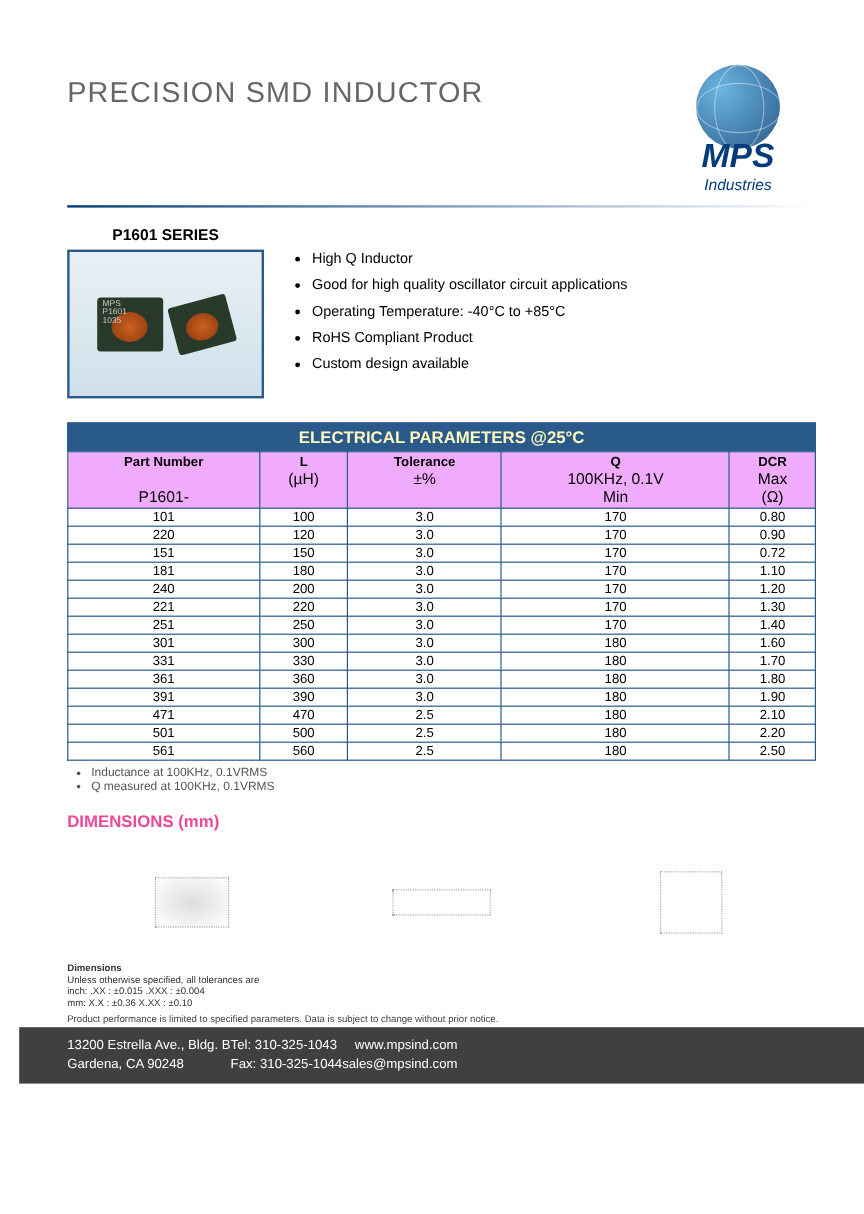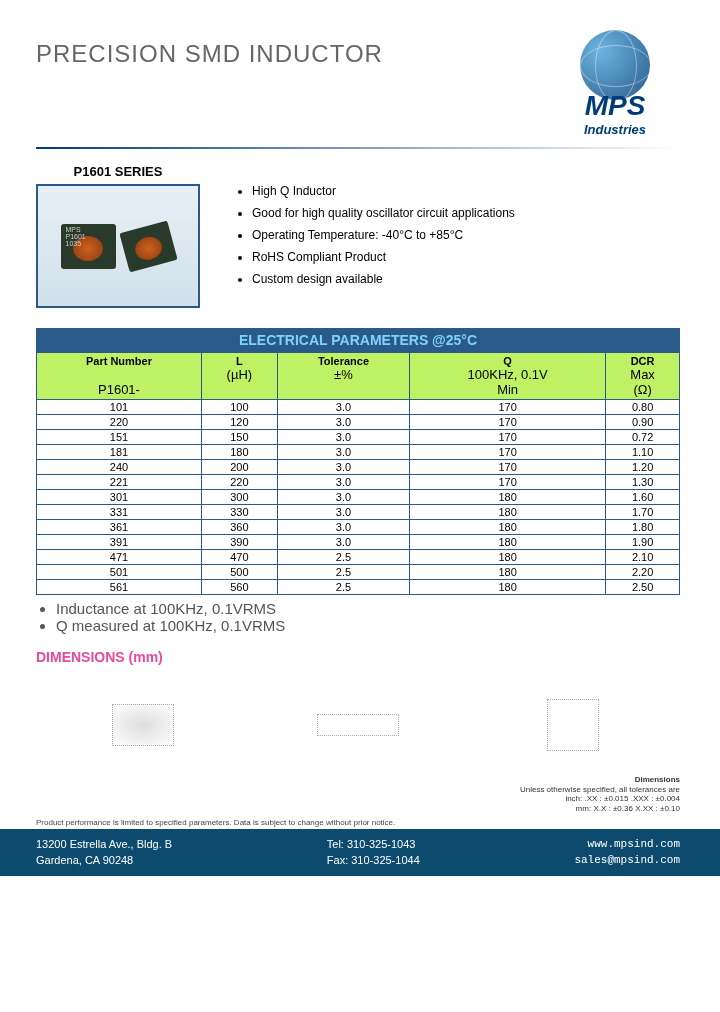"PRECISION SMD INDUCTOR" .page { margin-top: none -> 24px; padding: 30px 40px 0 36px -> 30px 40px 0 56px }
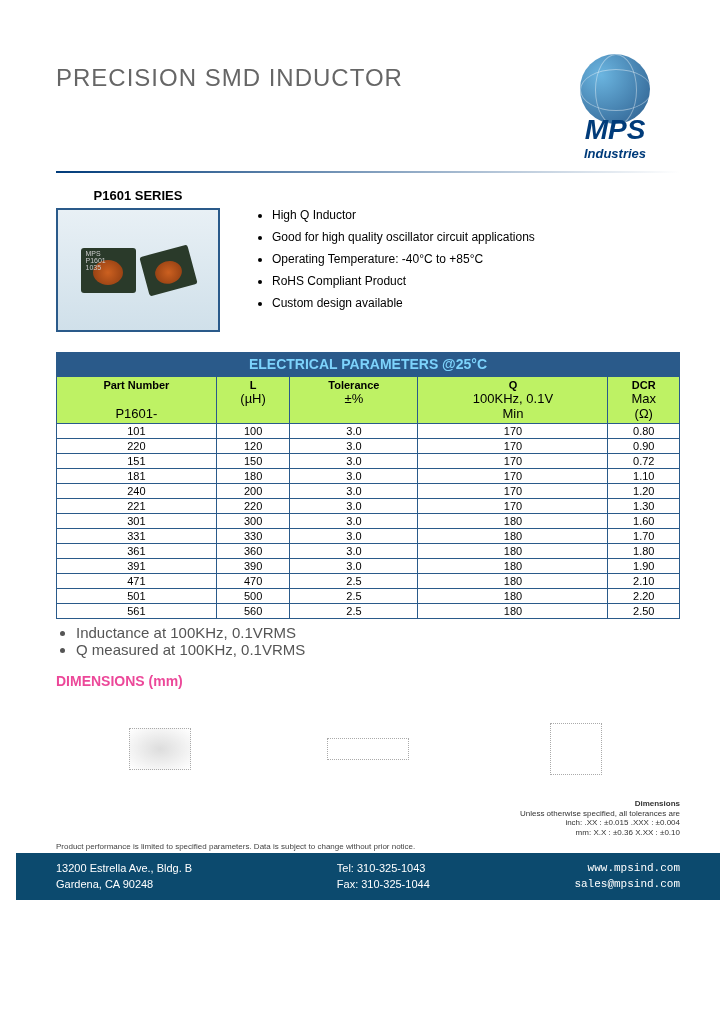"Industries" .logo-sub { font-weight: bold -> none }
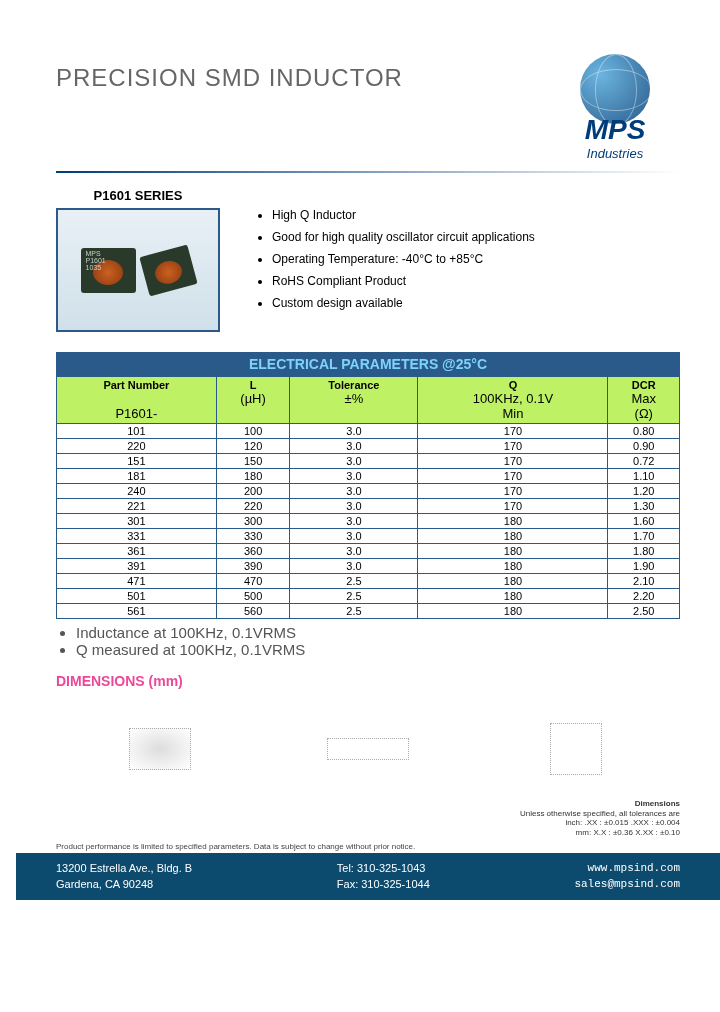"P1601 SERIES" .top-block { gap: 32px -> 20px }
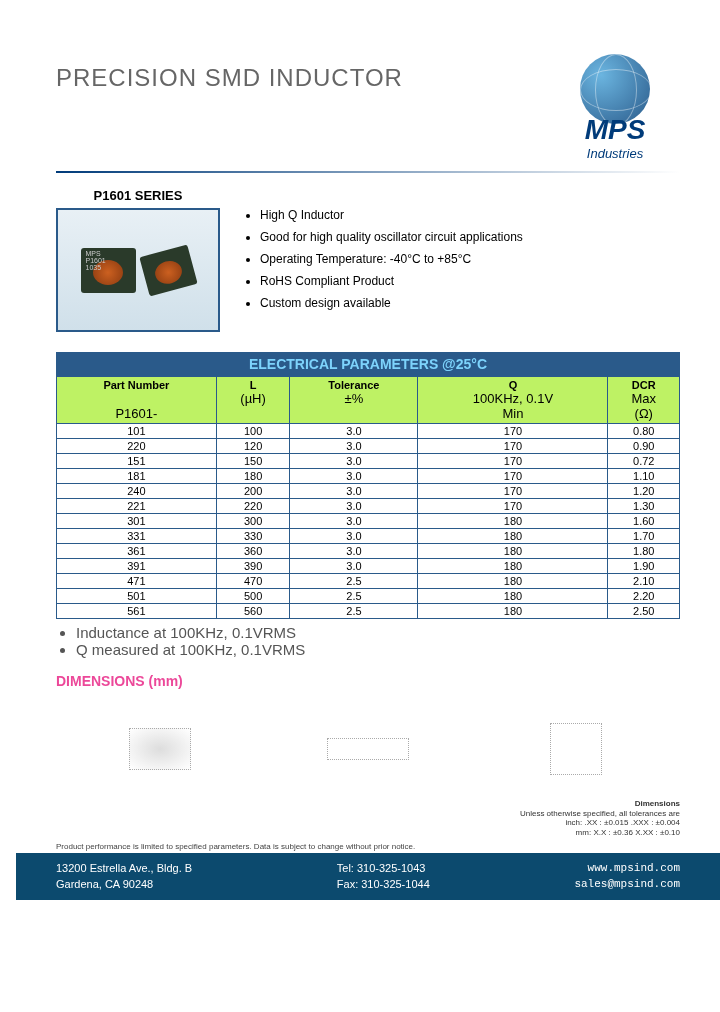"ELECTRICAL PARAMETERS @25°C" .table-header { color: #7dd3fc -> #fef9c3 }
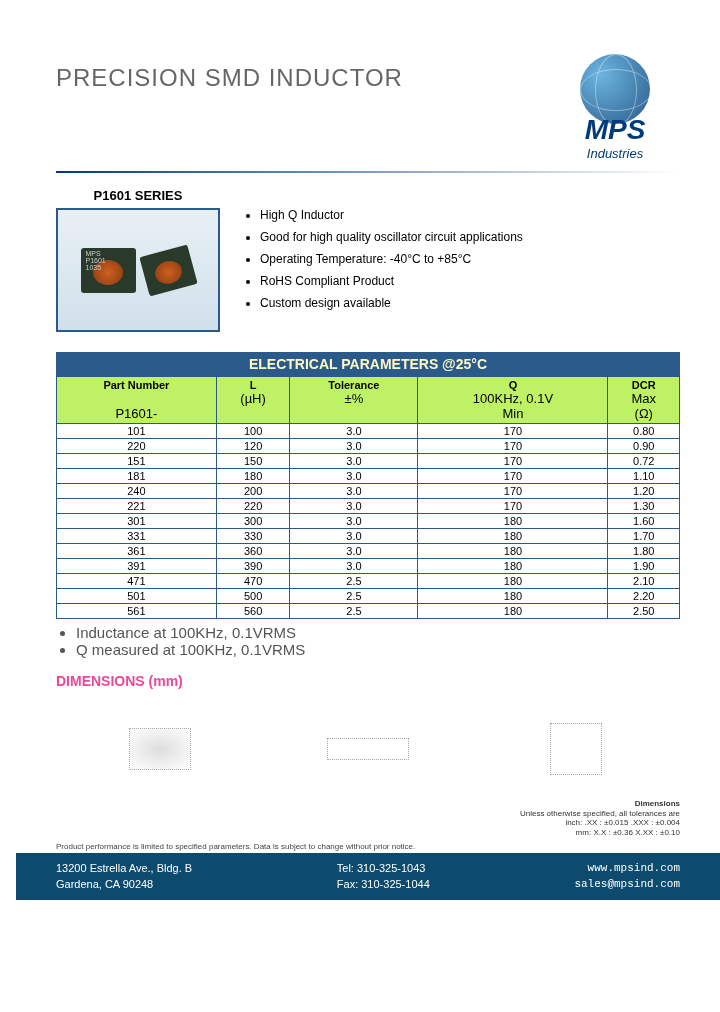"Part Number" th { background: #bef264 -> #f0abfc }
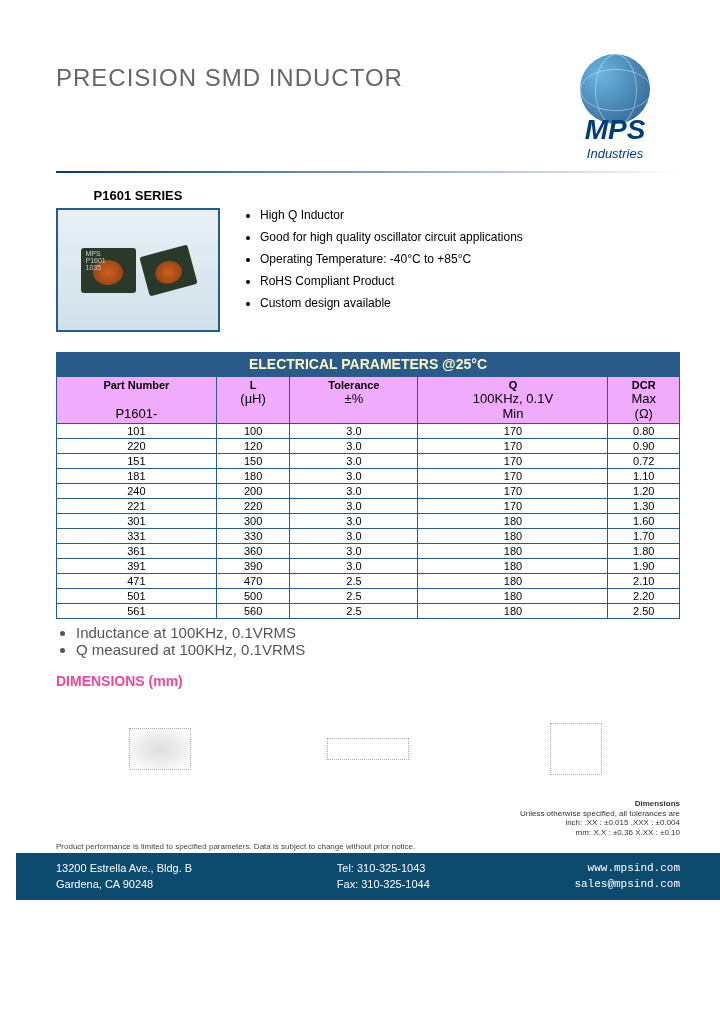"251" tr { html: none -> <tr> <td>251</td> <td>250</td> <td>3.0</td> <td>170</td> <td>1.40</td> </tr> }
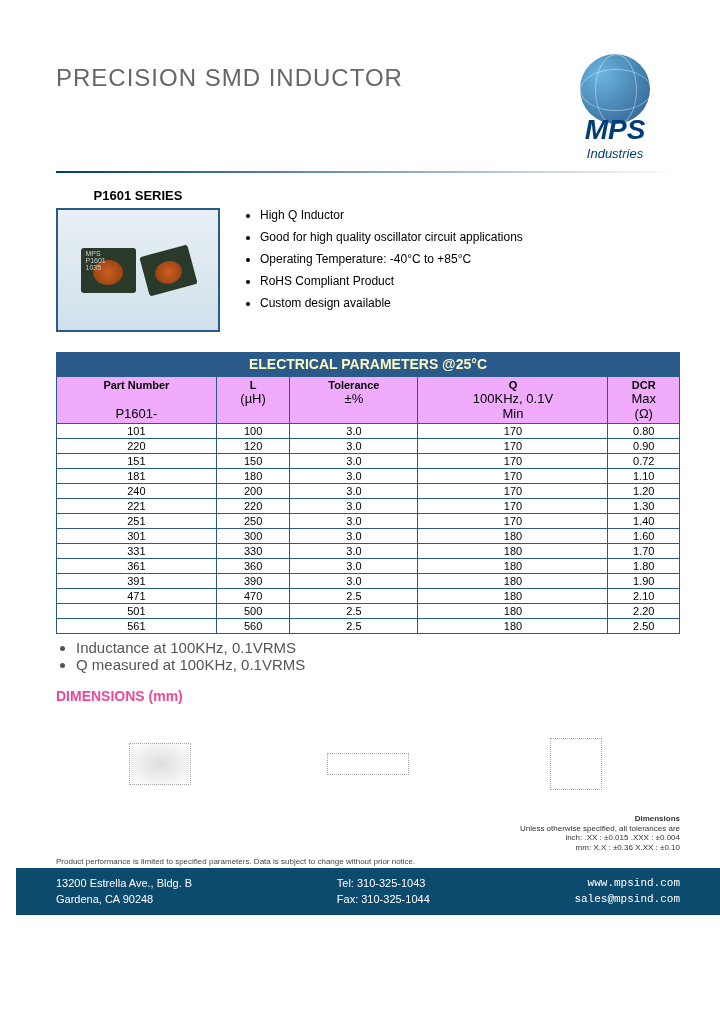"Inductance at 100KHz, 0.1VRMS" .table-notes { font-size: 15px -> 10px }
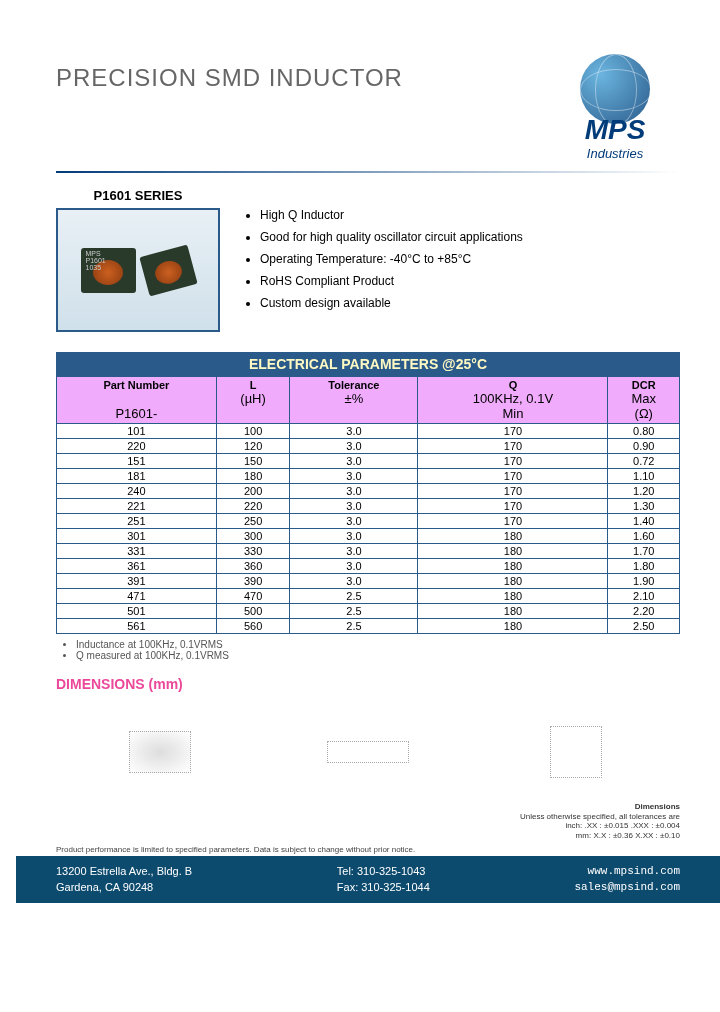"Dimensions" .dim-note { text-align: right -> none }
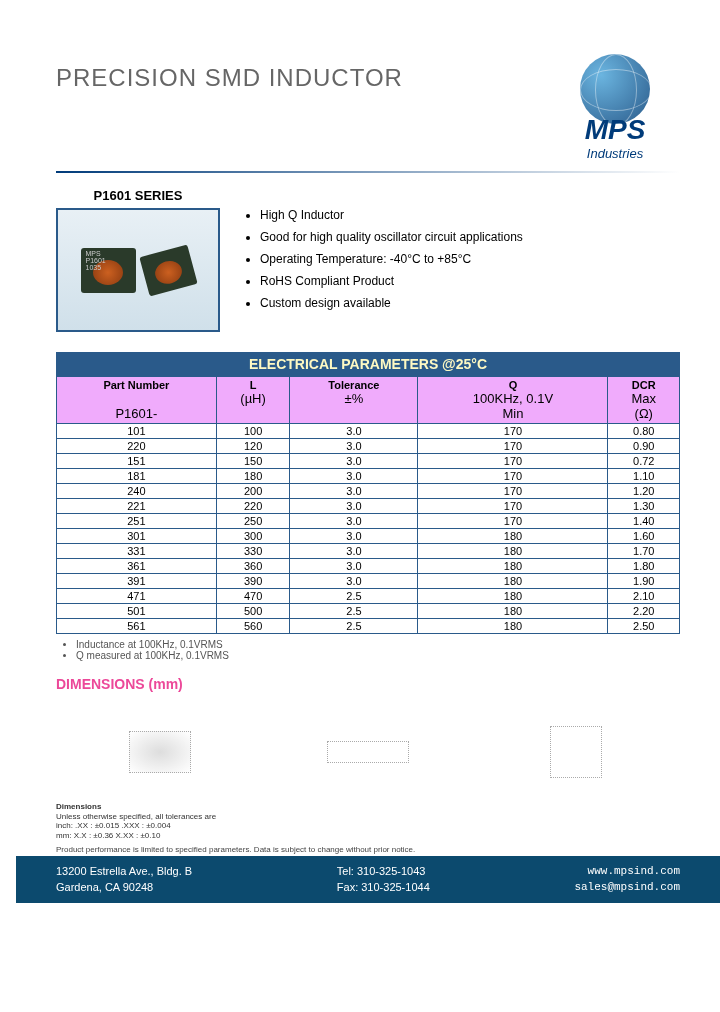"13200 Estrella Ave., Bldg. B" .footer { background: #0c4a6e -> #404040; justify-content: space-between -> none }
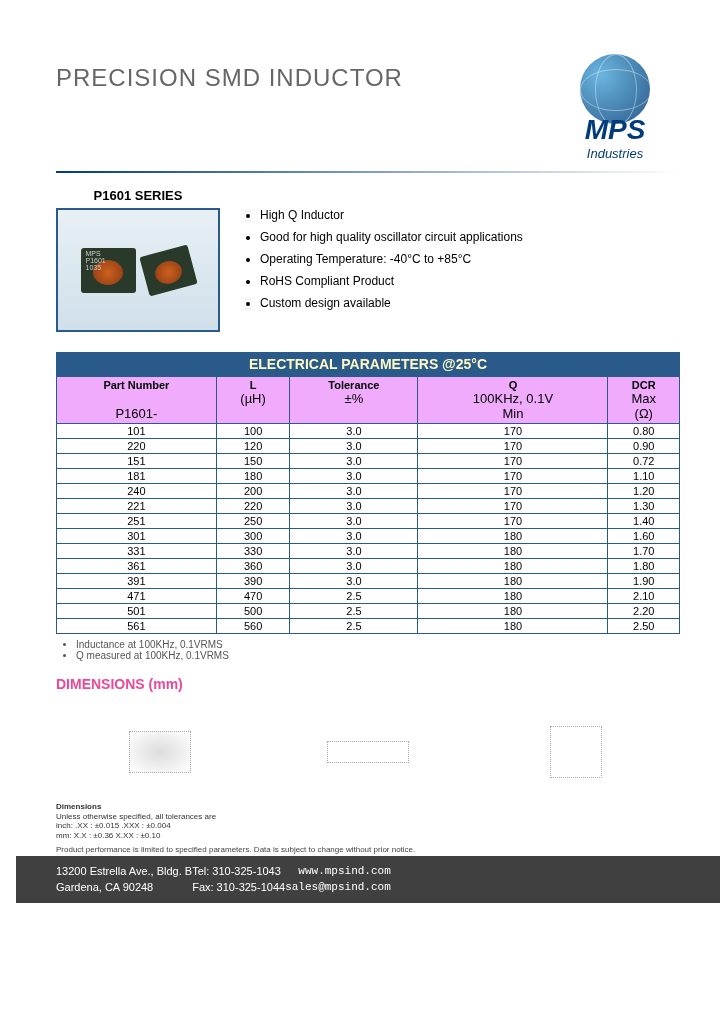"www.mpsind.com" .footer .right { font-family: Liberation Mono, monospace -> none }
